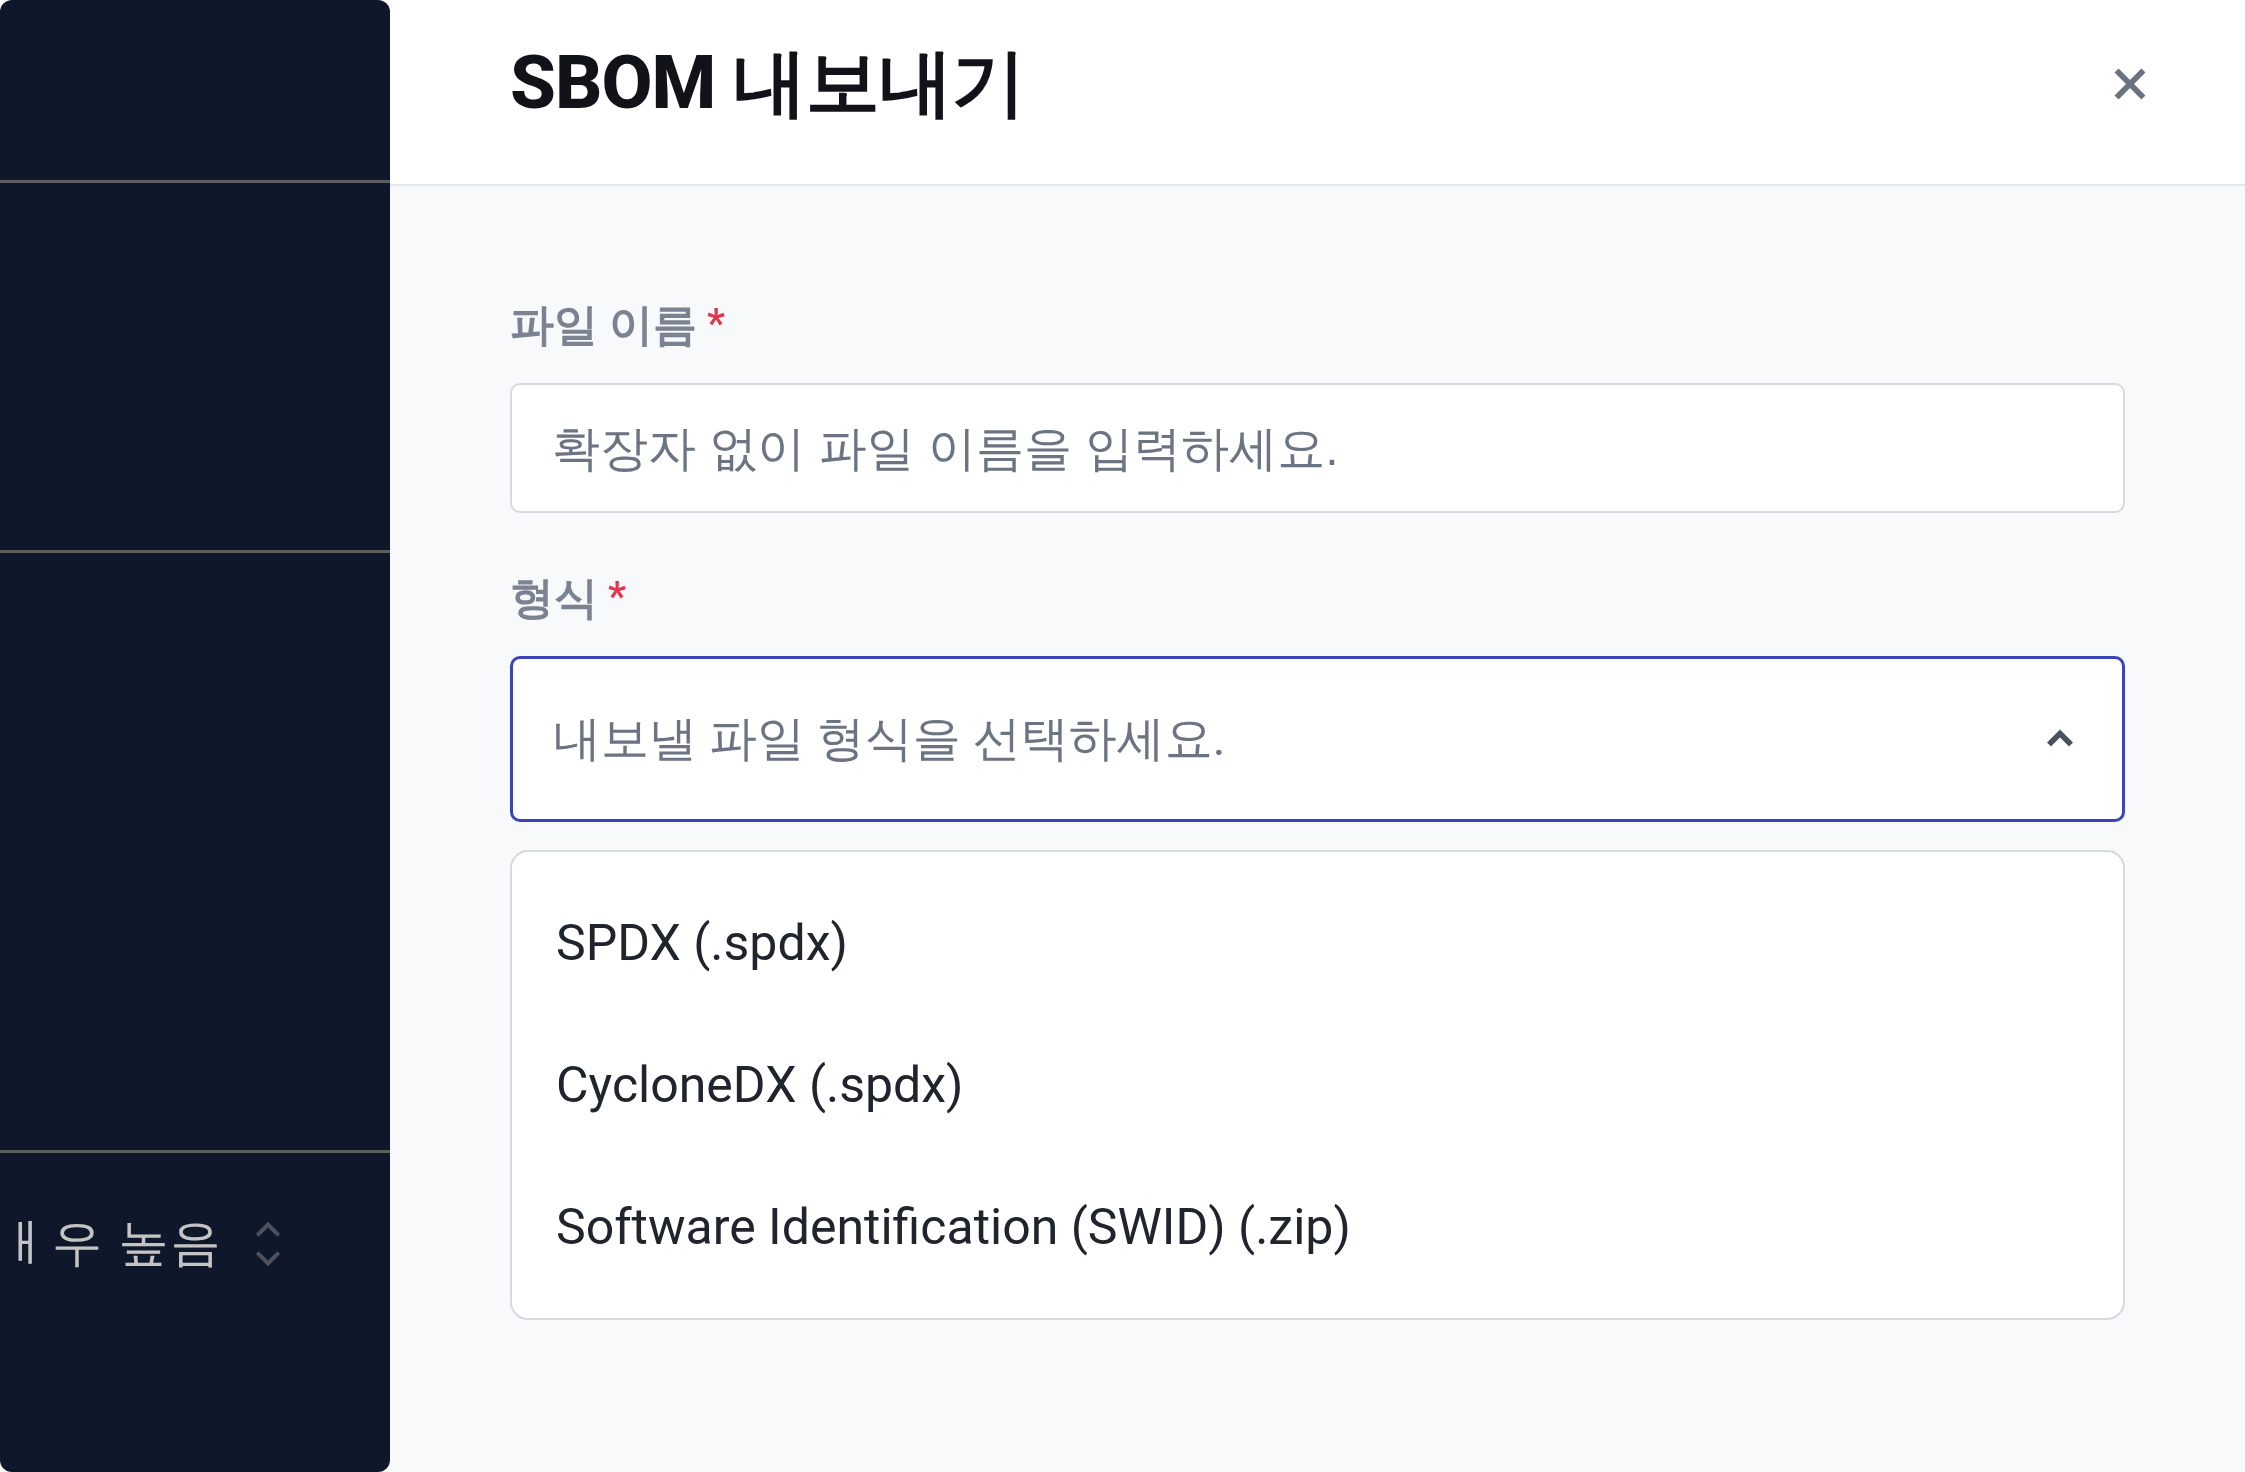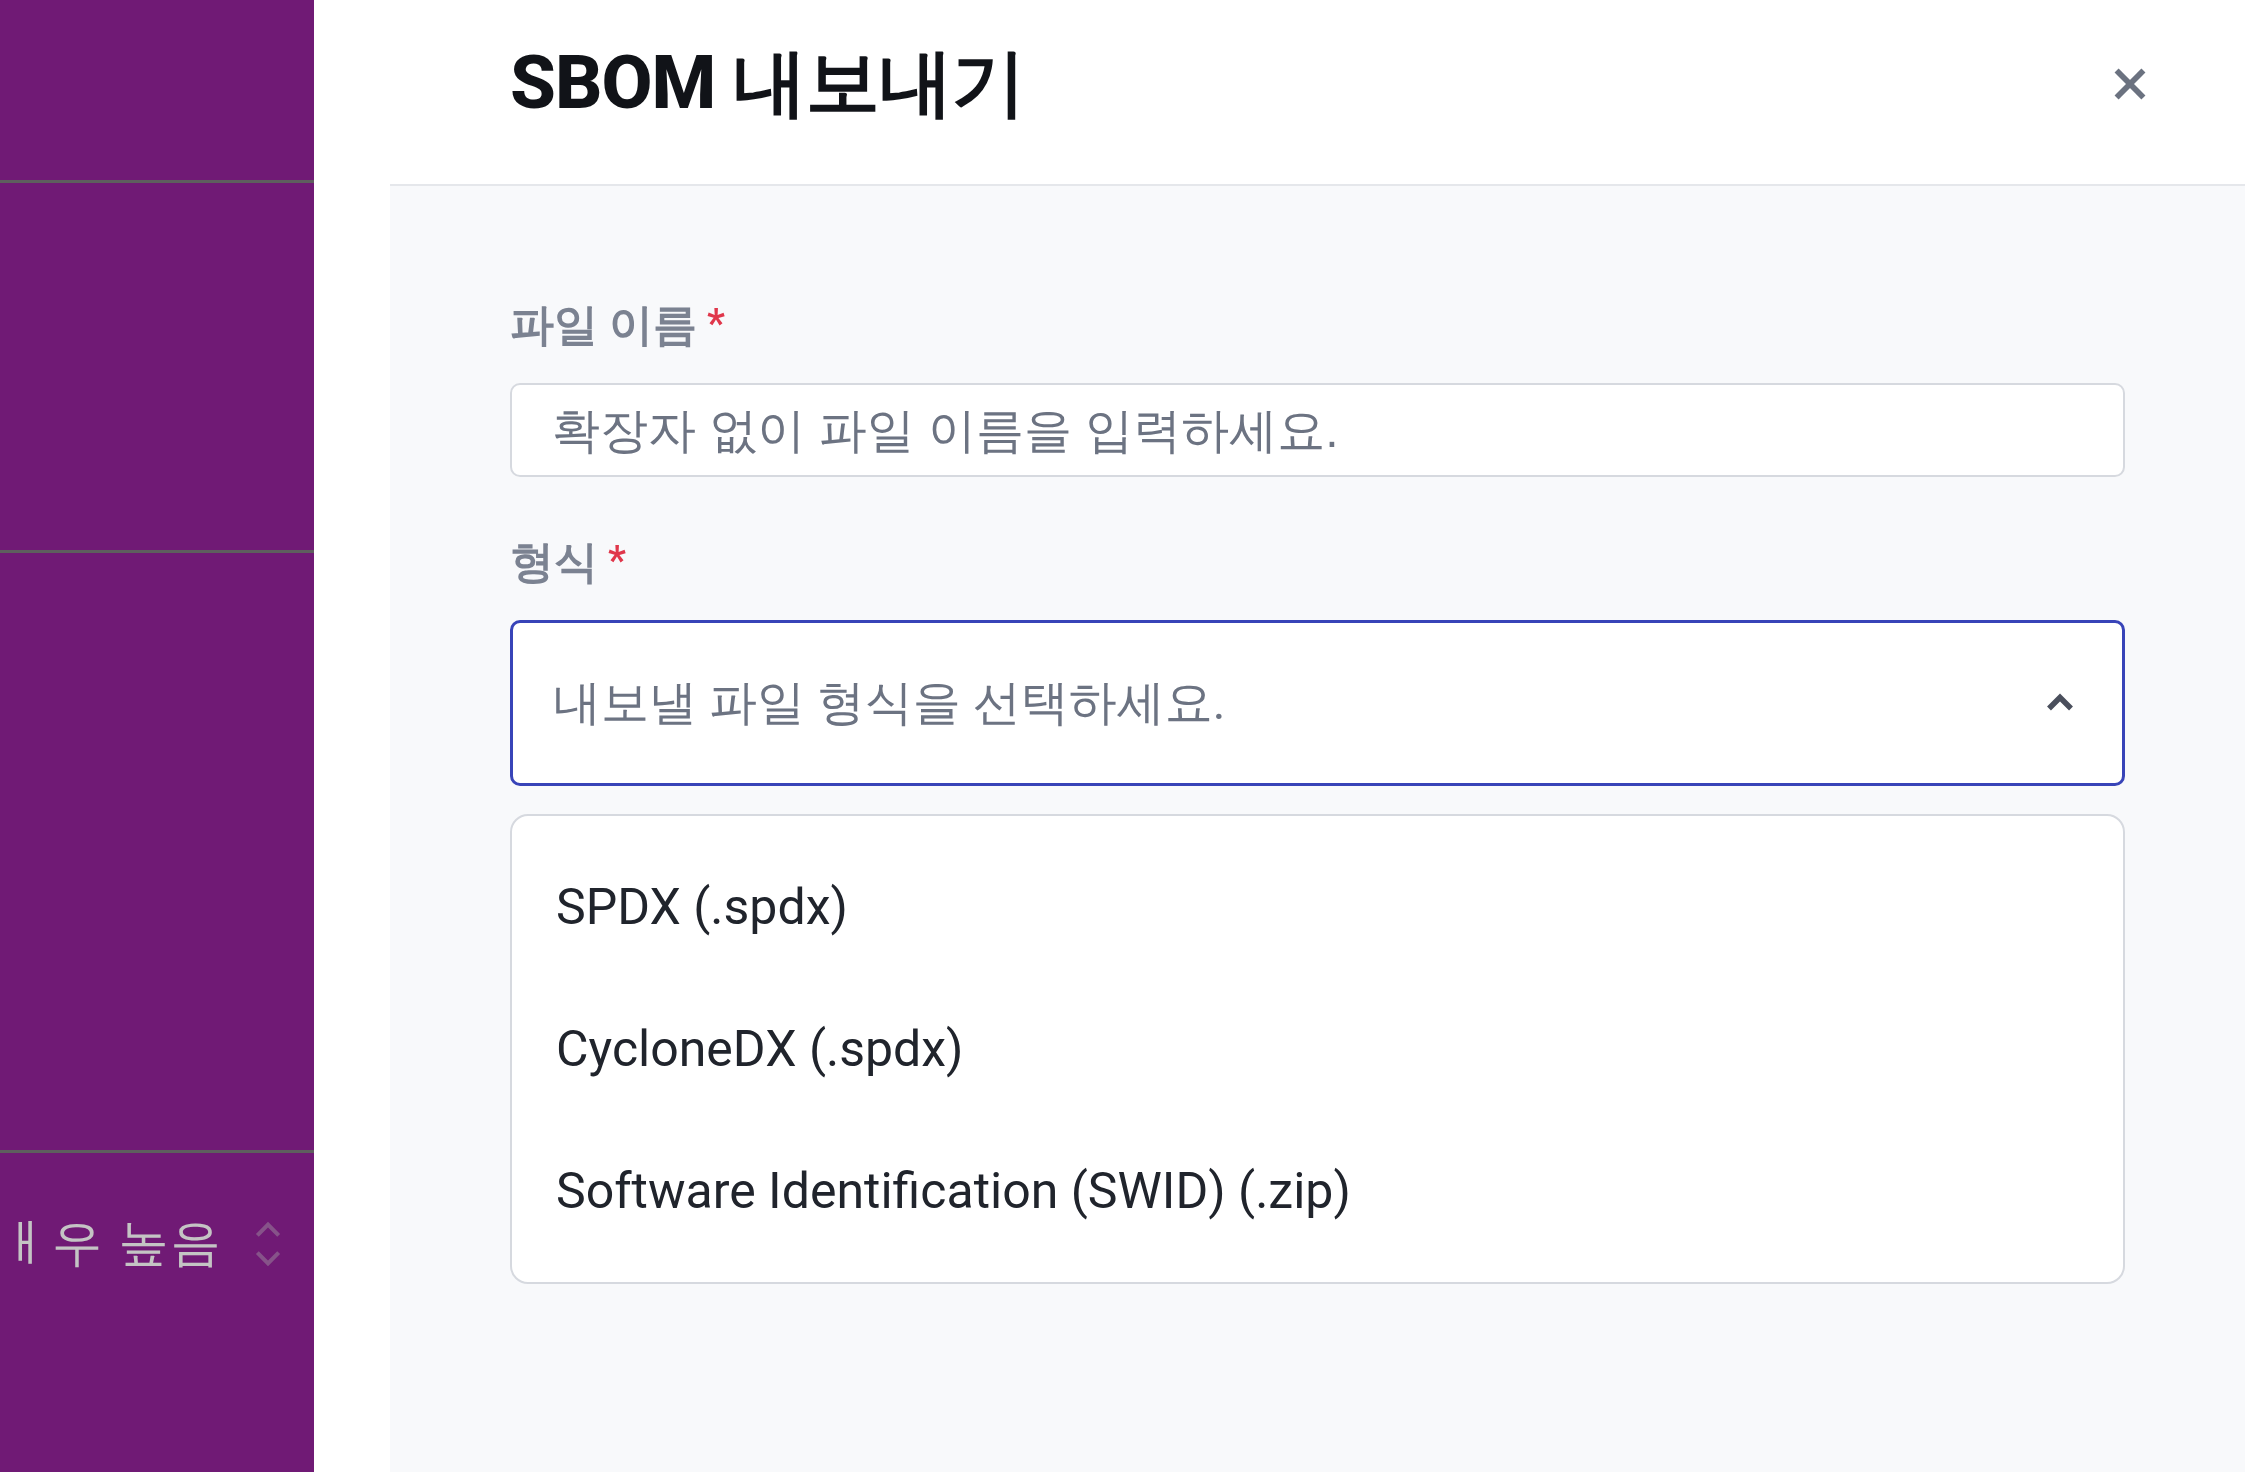"확장자 없이 파일 이름을 입력하세요." .text-input { height: 94px -> 130px }
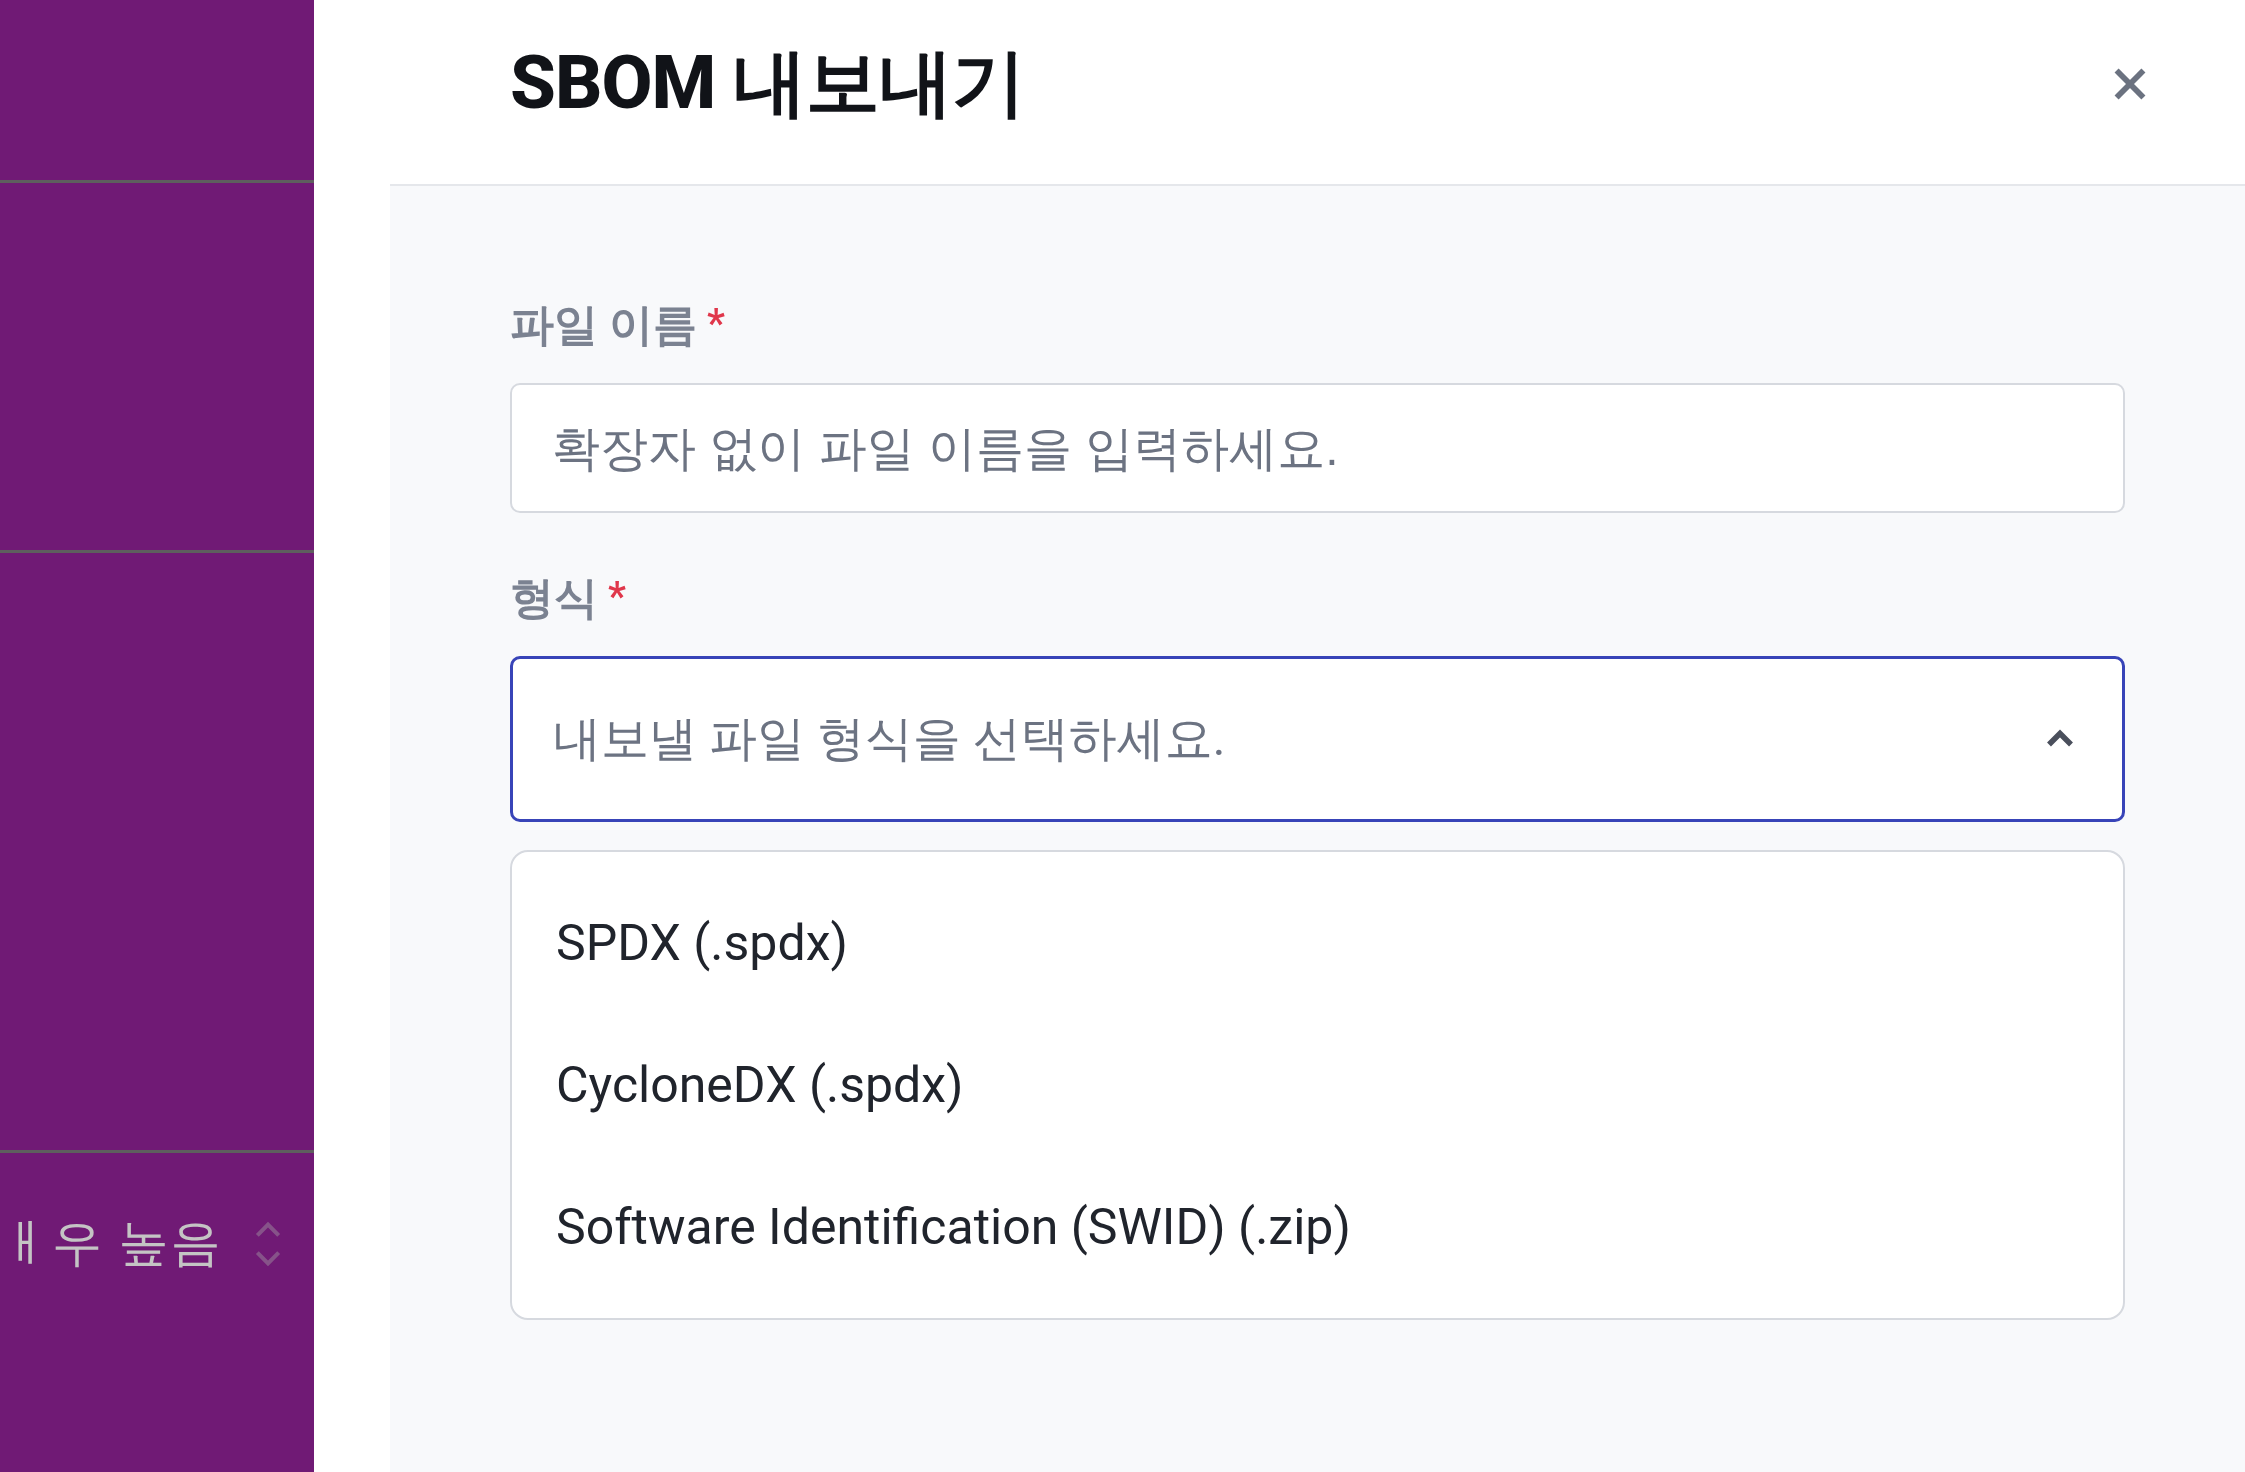"ㅐ우 높음" .backdrop { background: #701a75 -> #0f172a; border-radius: none -> 12px; width: 314px -> 390px }
